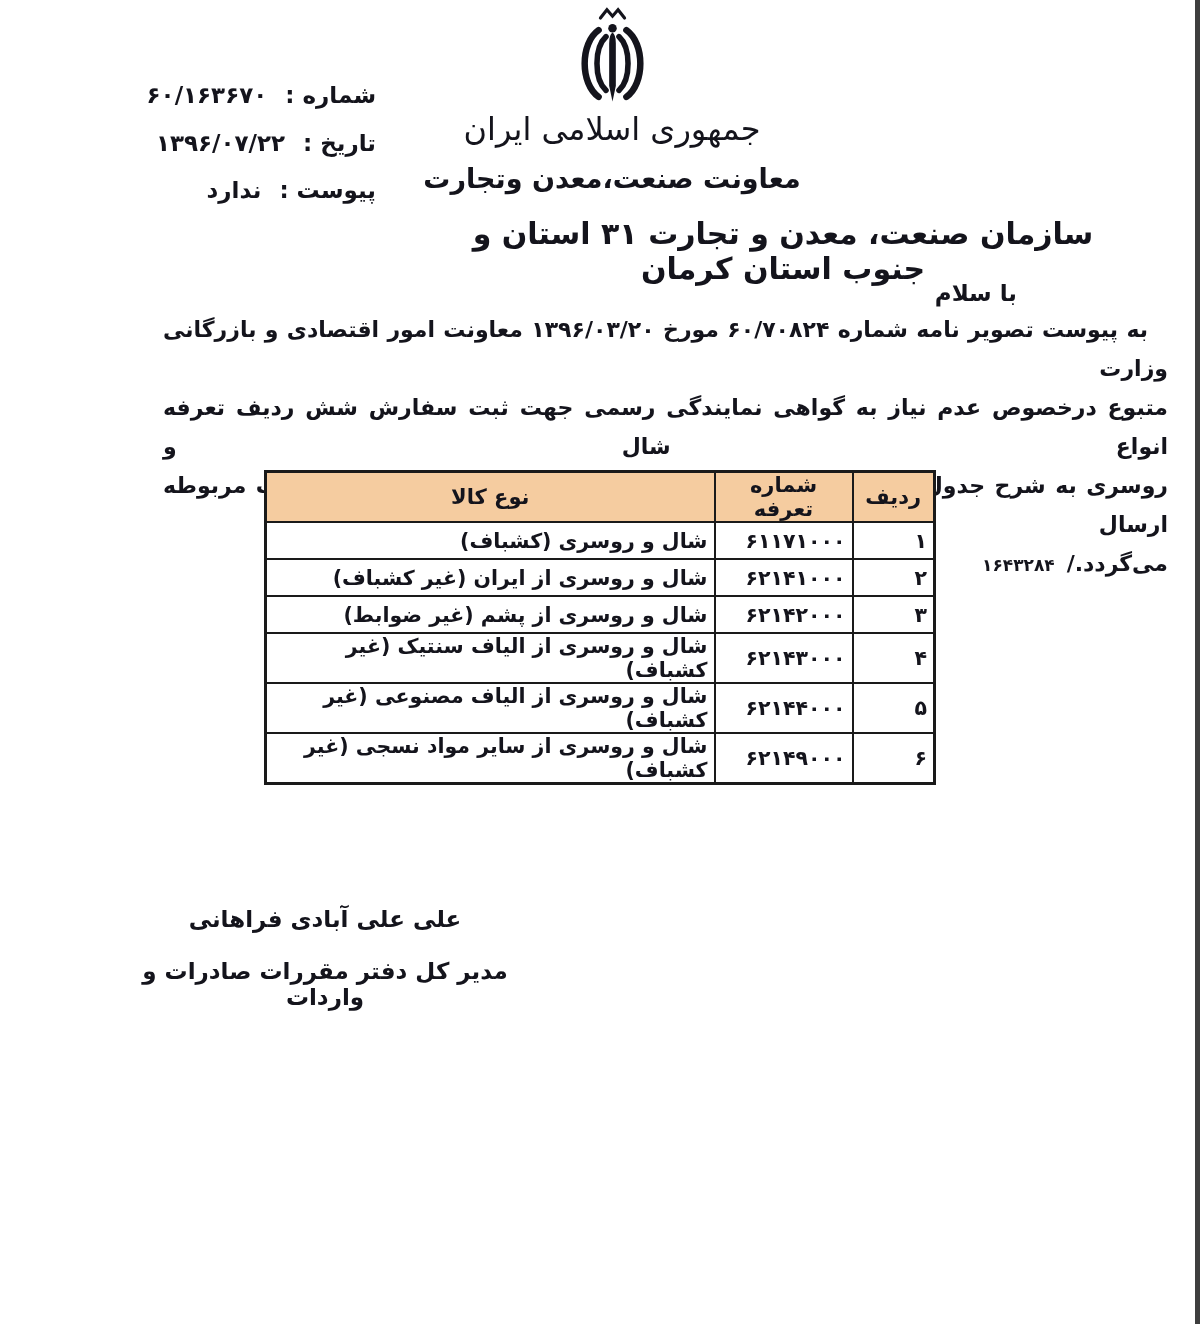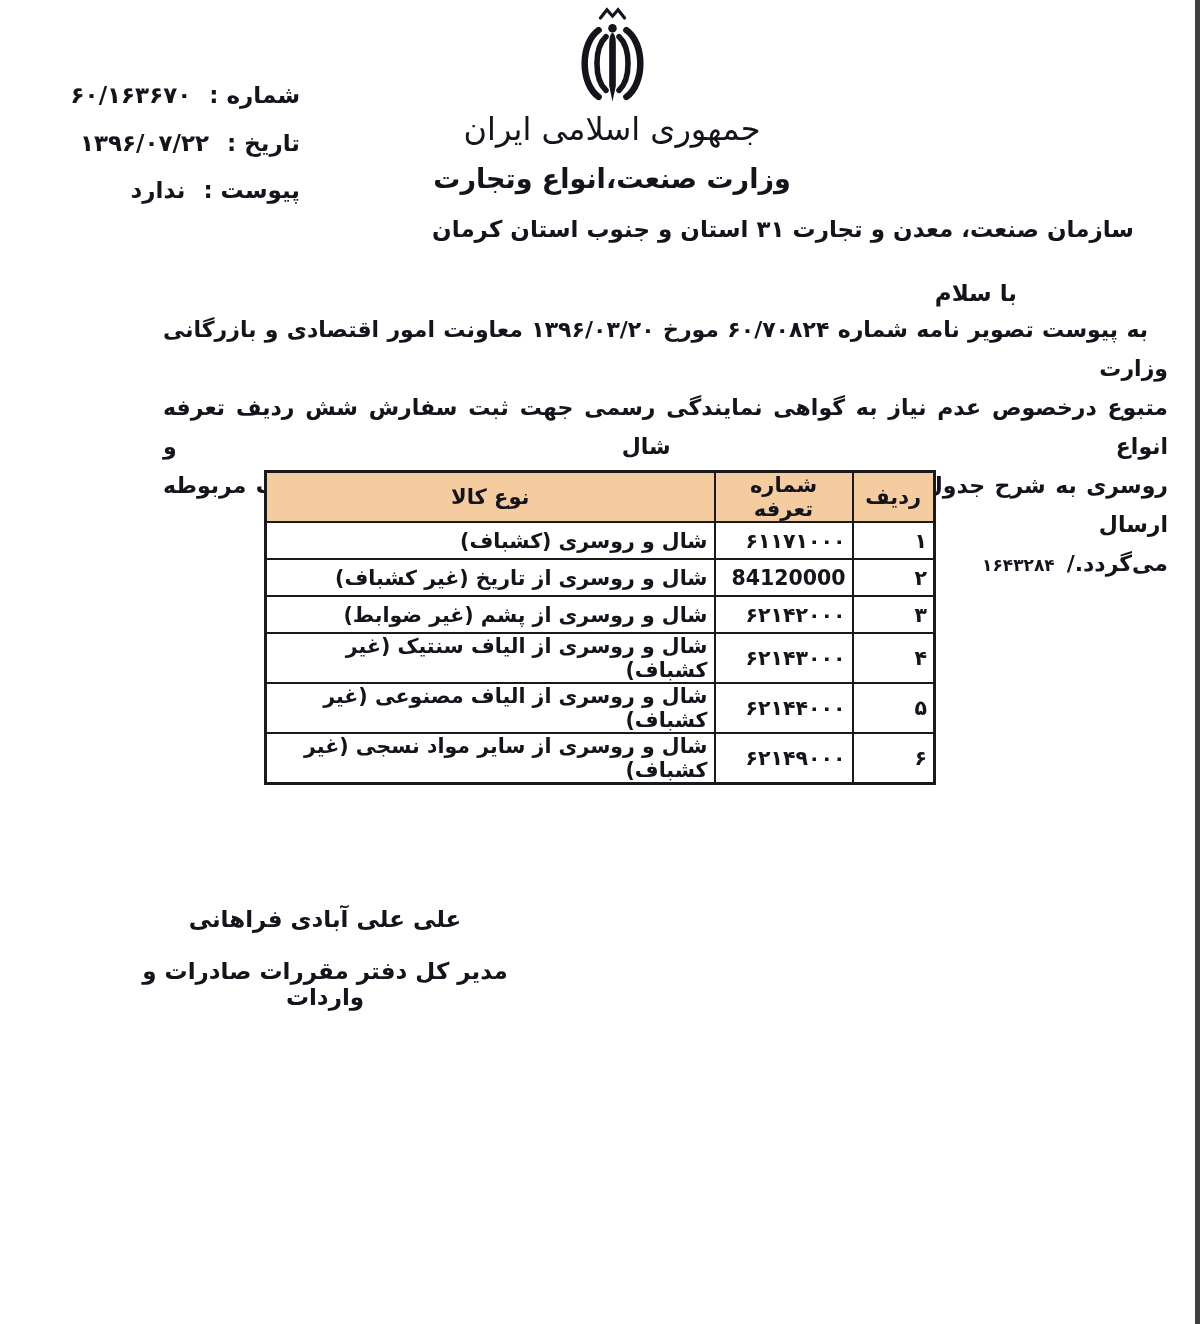"شماره : ۶۰/۱۶۳۶۷۰" .ref-line { right: 900px -> 824px }
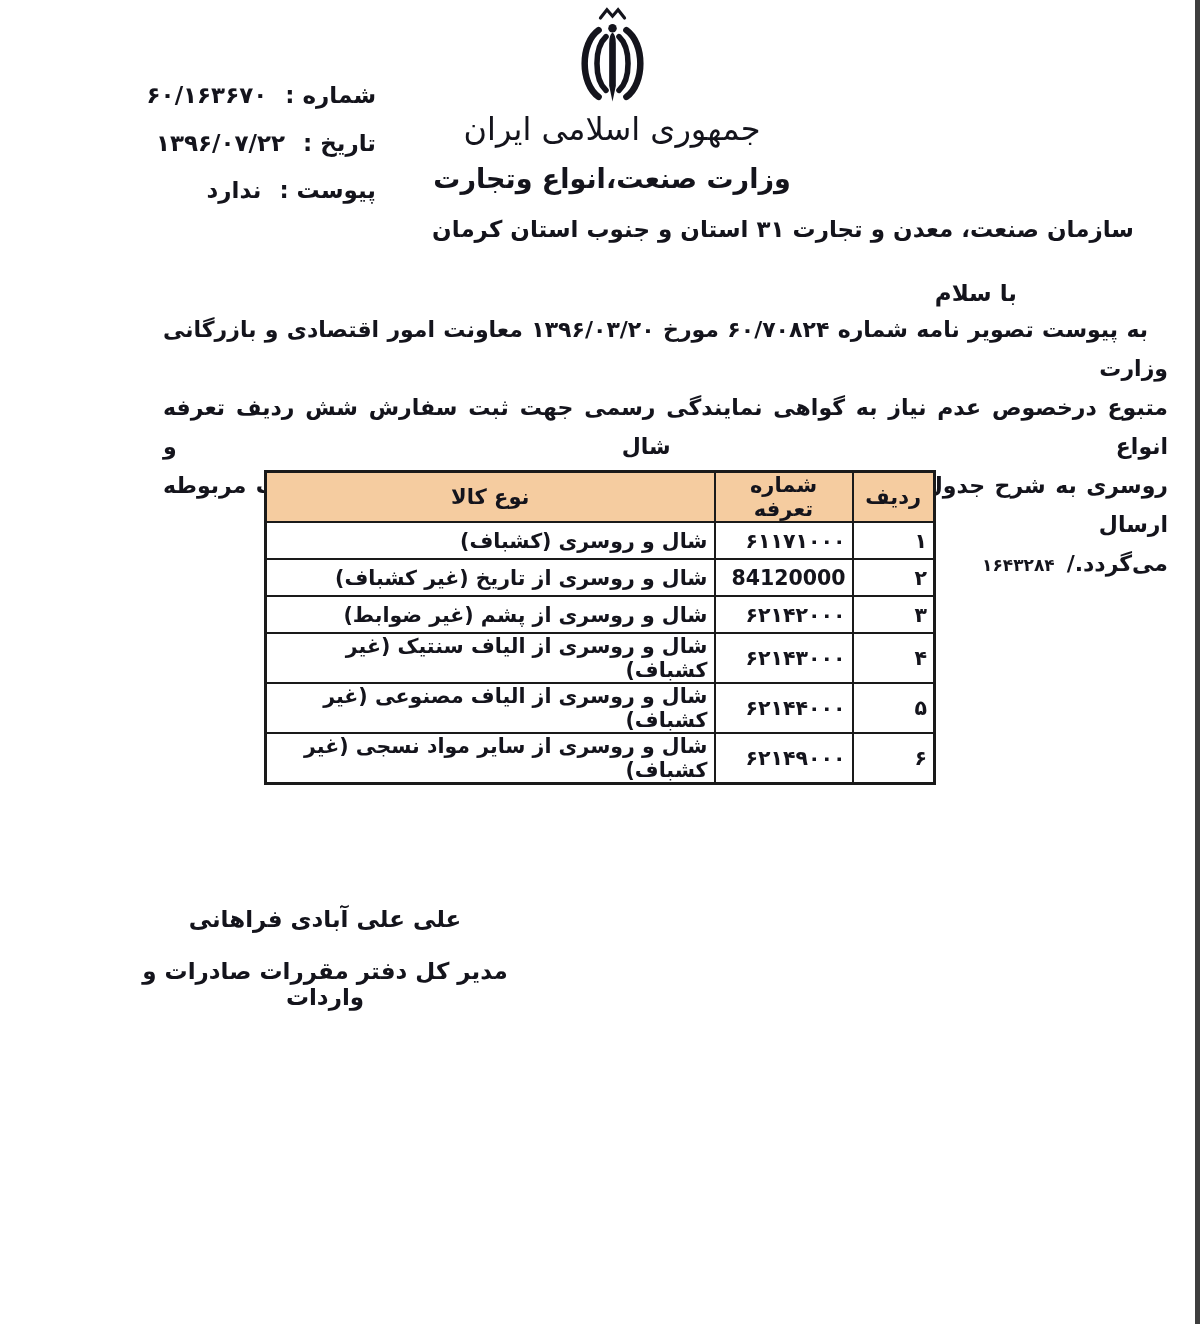"وزارت صنعت،انواع وتجارت" div.ministry-title { text: وزارت صنعت،انواع -> معاونت صنعت،معدن }
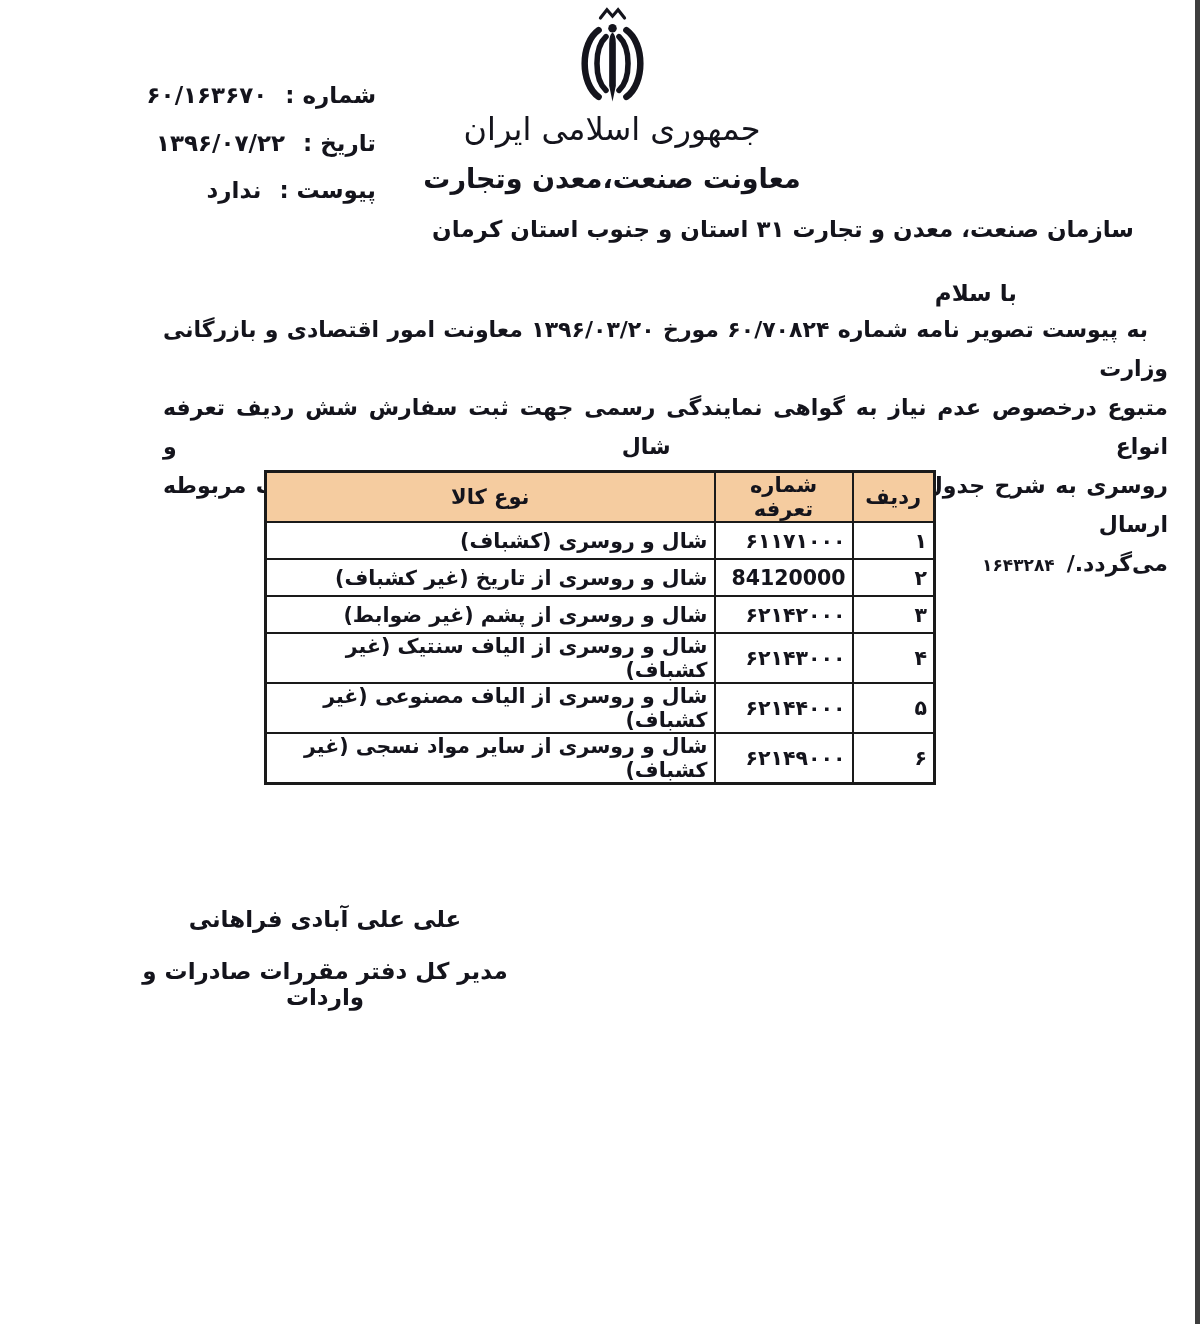"سازمان صنعت، معدن و تجارت" .recipient { font-size: 23px -> 30px }
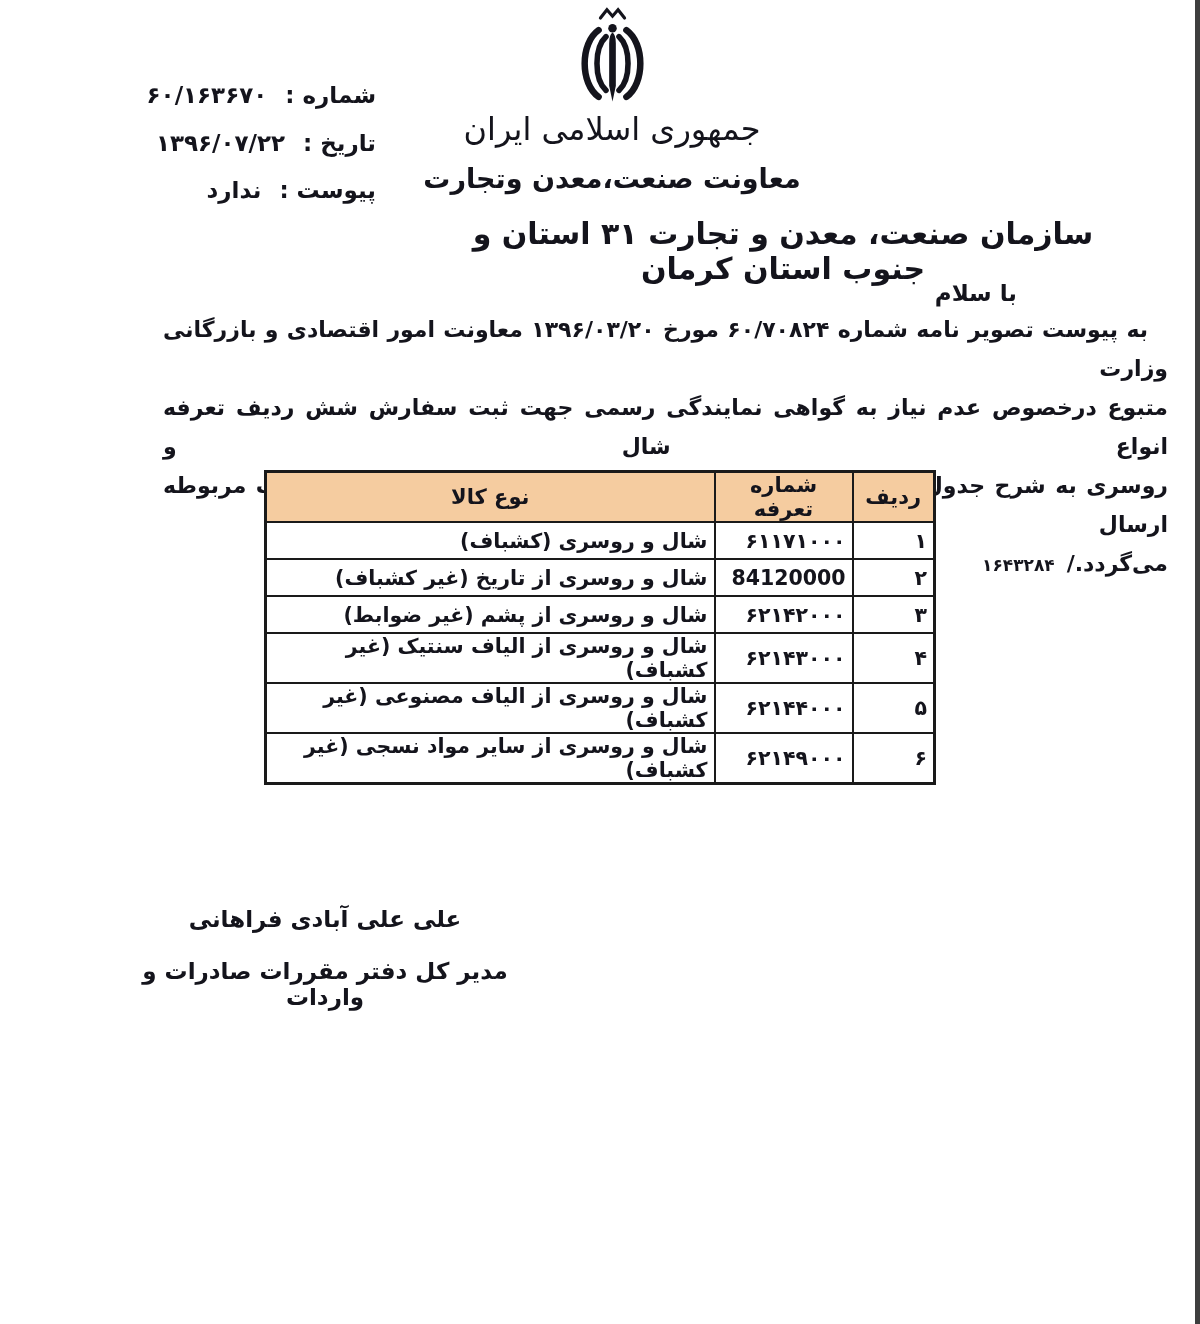"شال و روسری از تاریخ" td { text: تاریخ -> ایران }
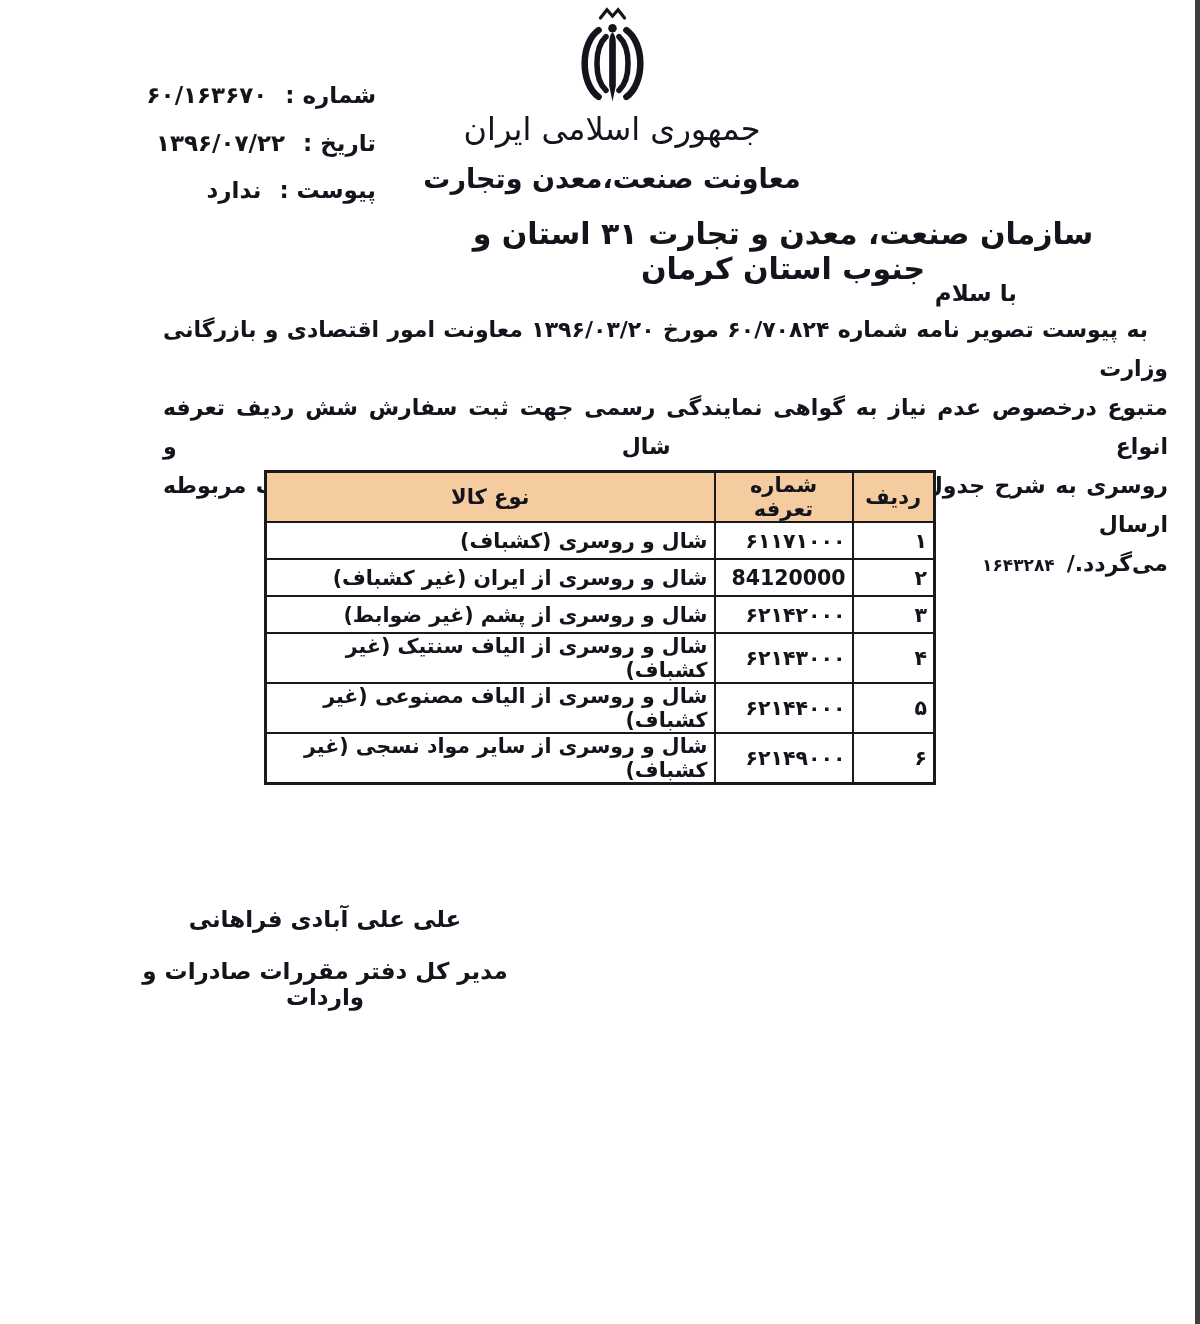"84120000" td { text: 84120000 -> ۶۲۱۴۱۰۰۰ }
